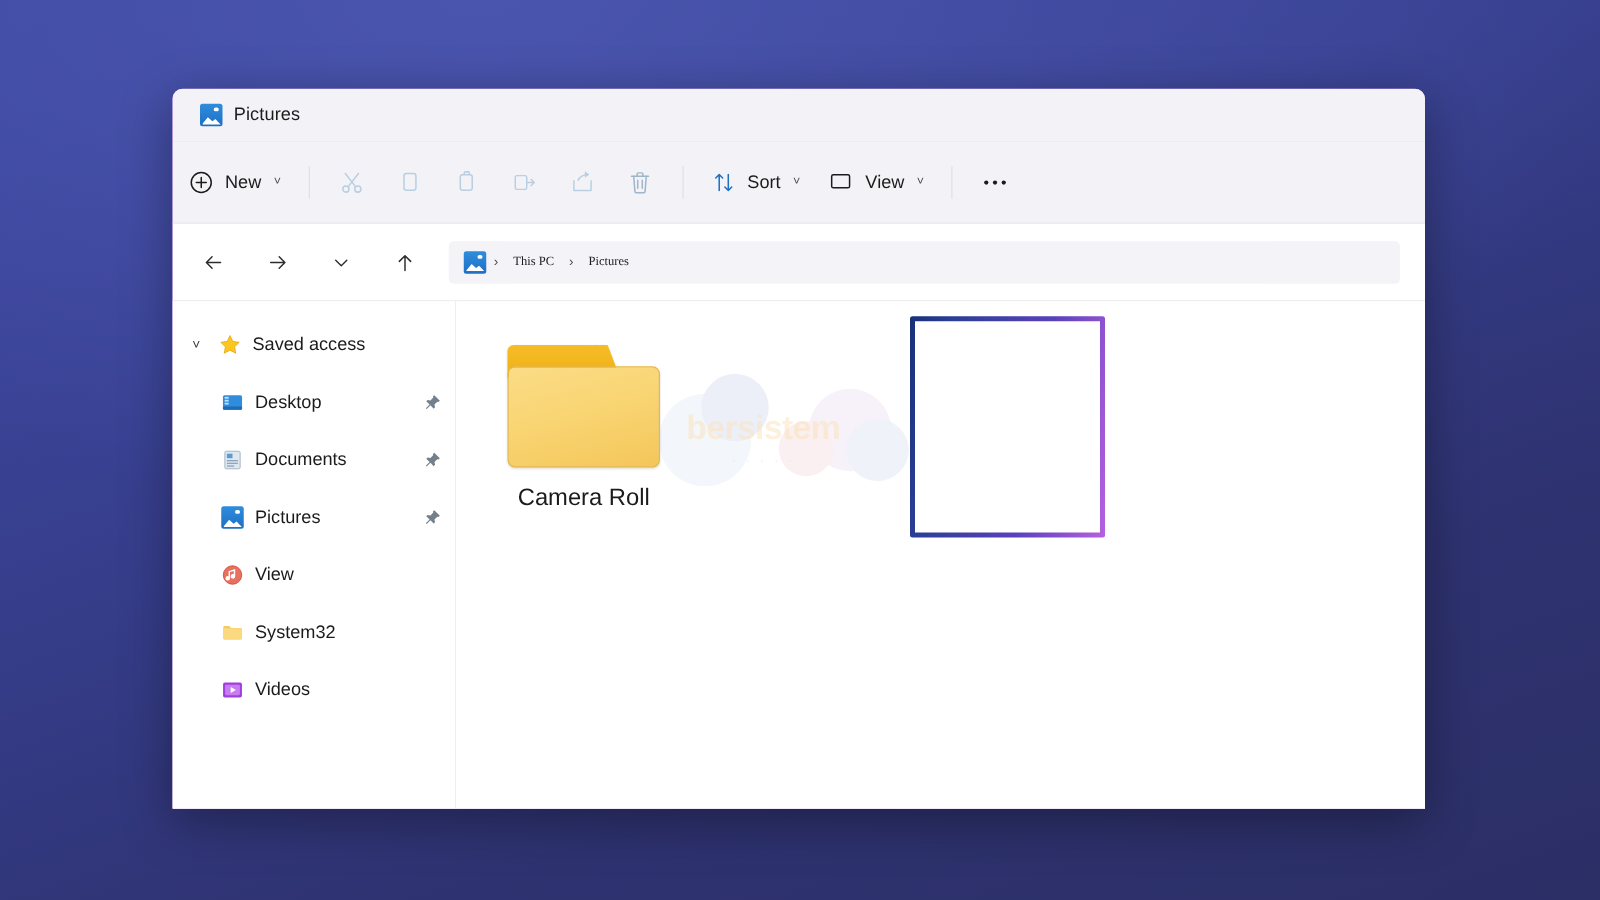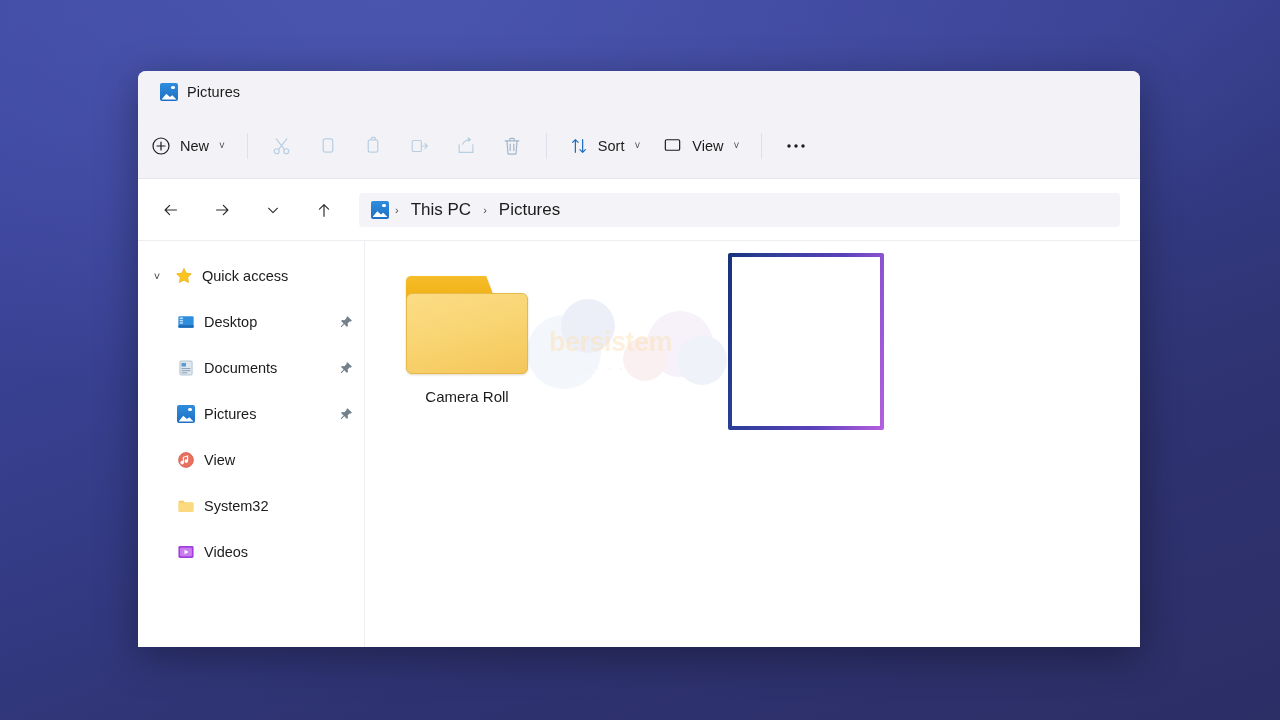"This PC" .crumb { font-family: none -> Liberation Serif, serif; font-size: 17px -> 10px }
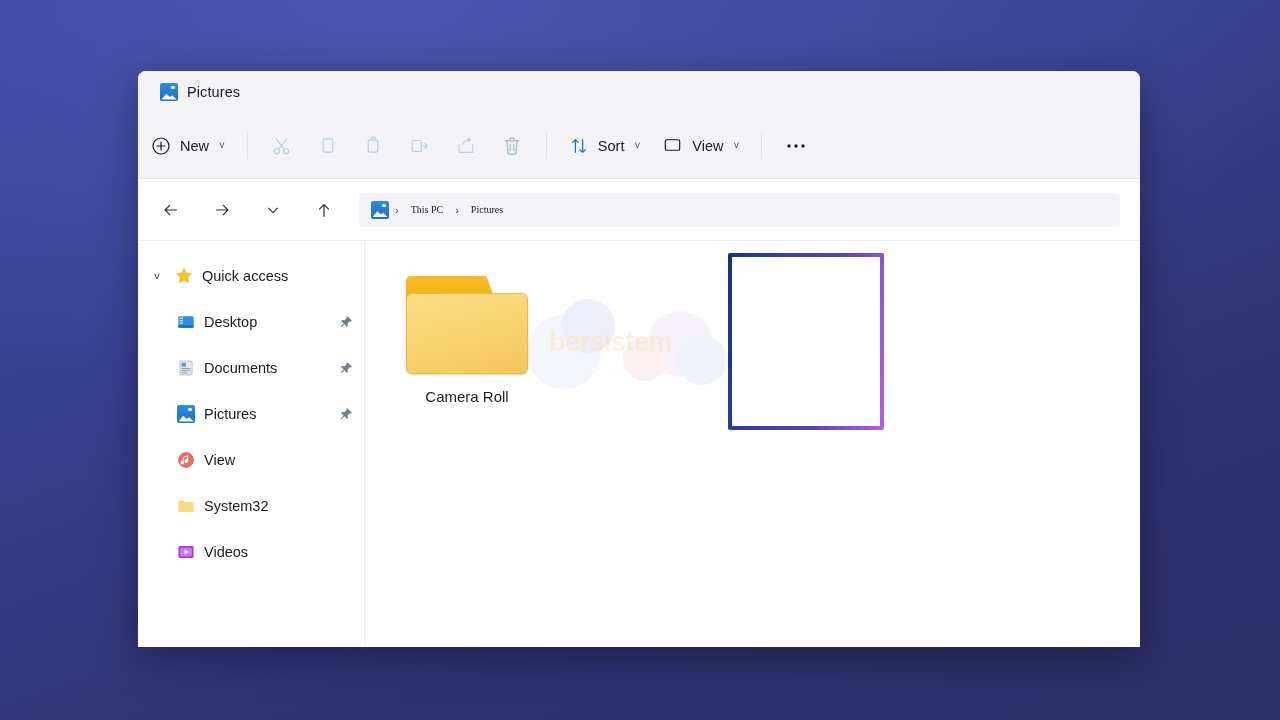"Quick access" span.nlabel { text: Quick -> Saved }
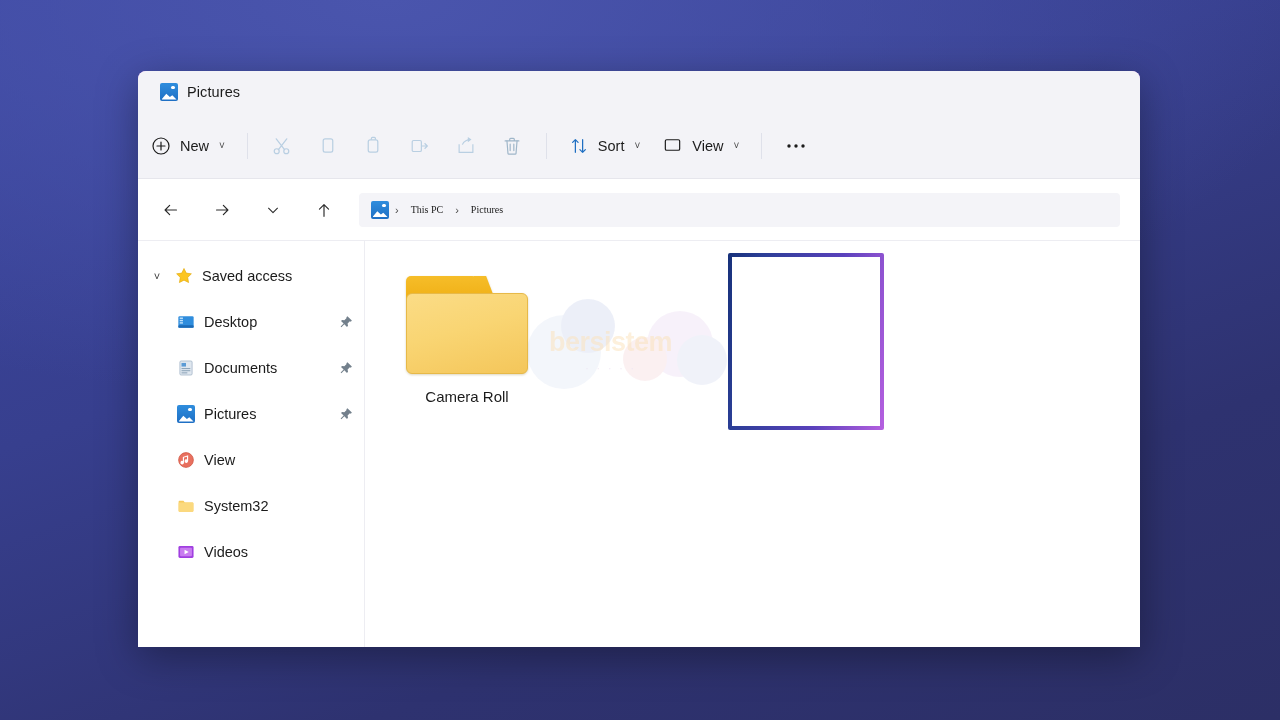"Camera Roll" .tile-label { font-size: 15px -> 19px }
